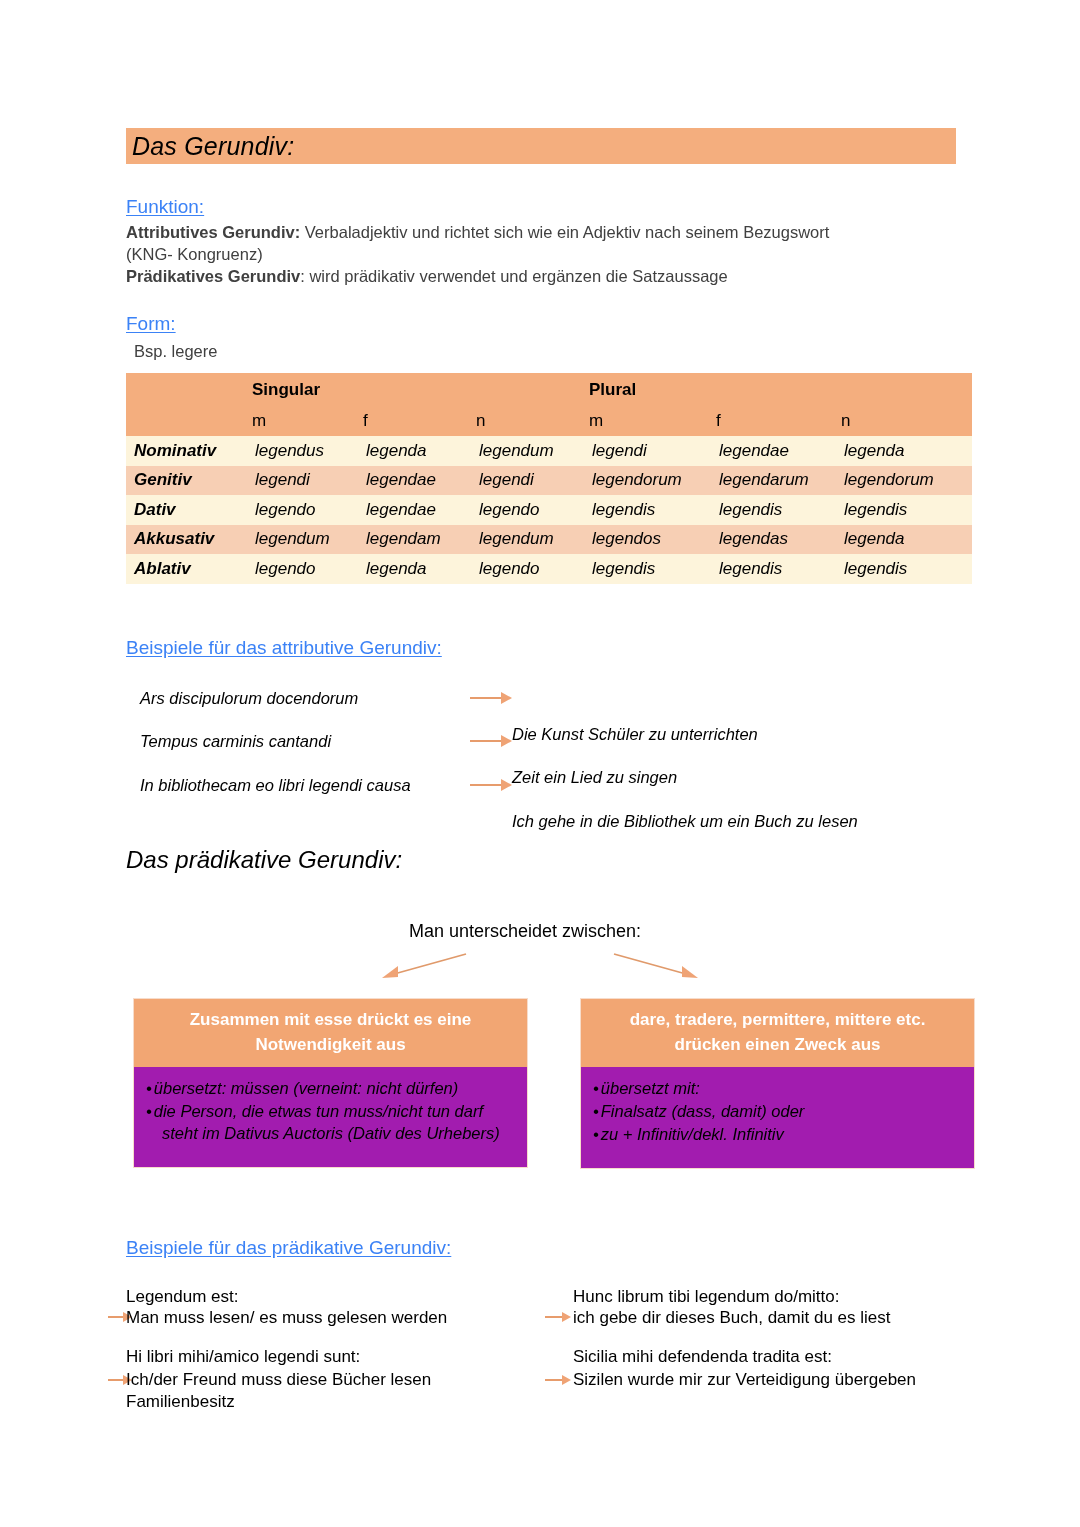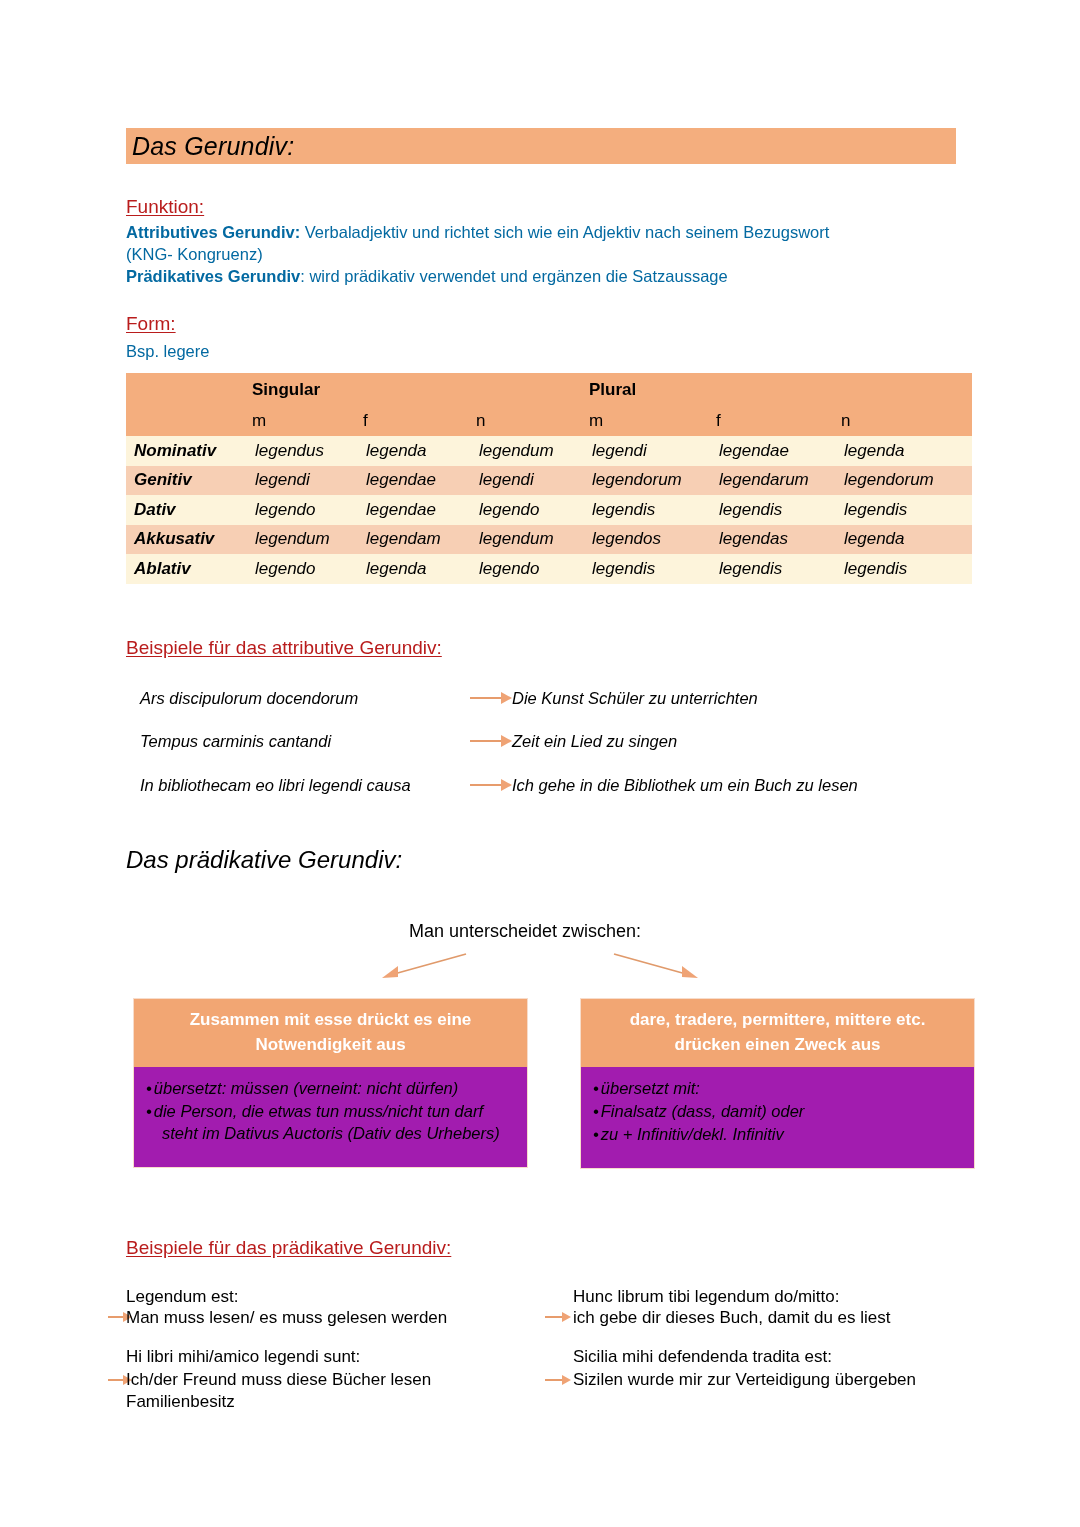"Funktion:" .heading-underline { color: #b91c1c -> #3b82f6 }
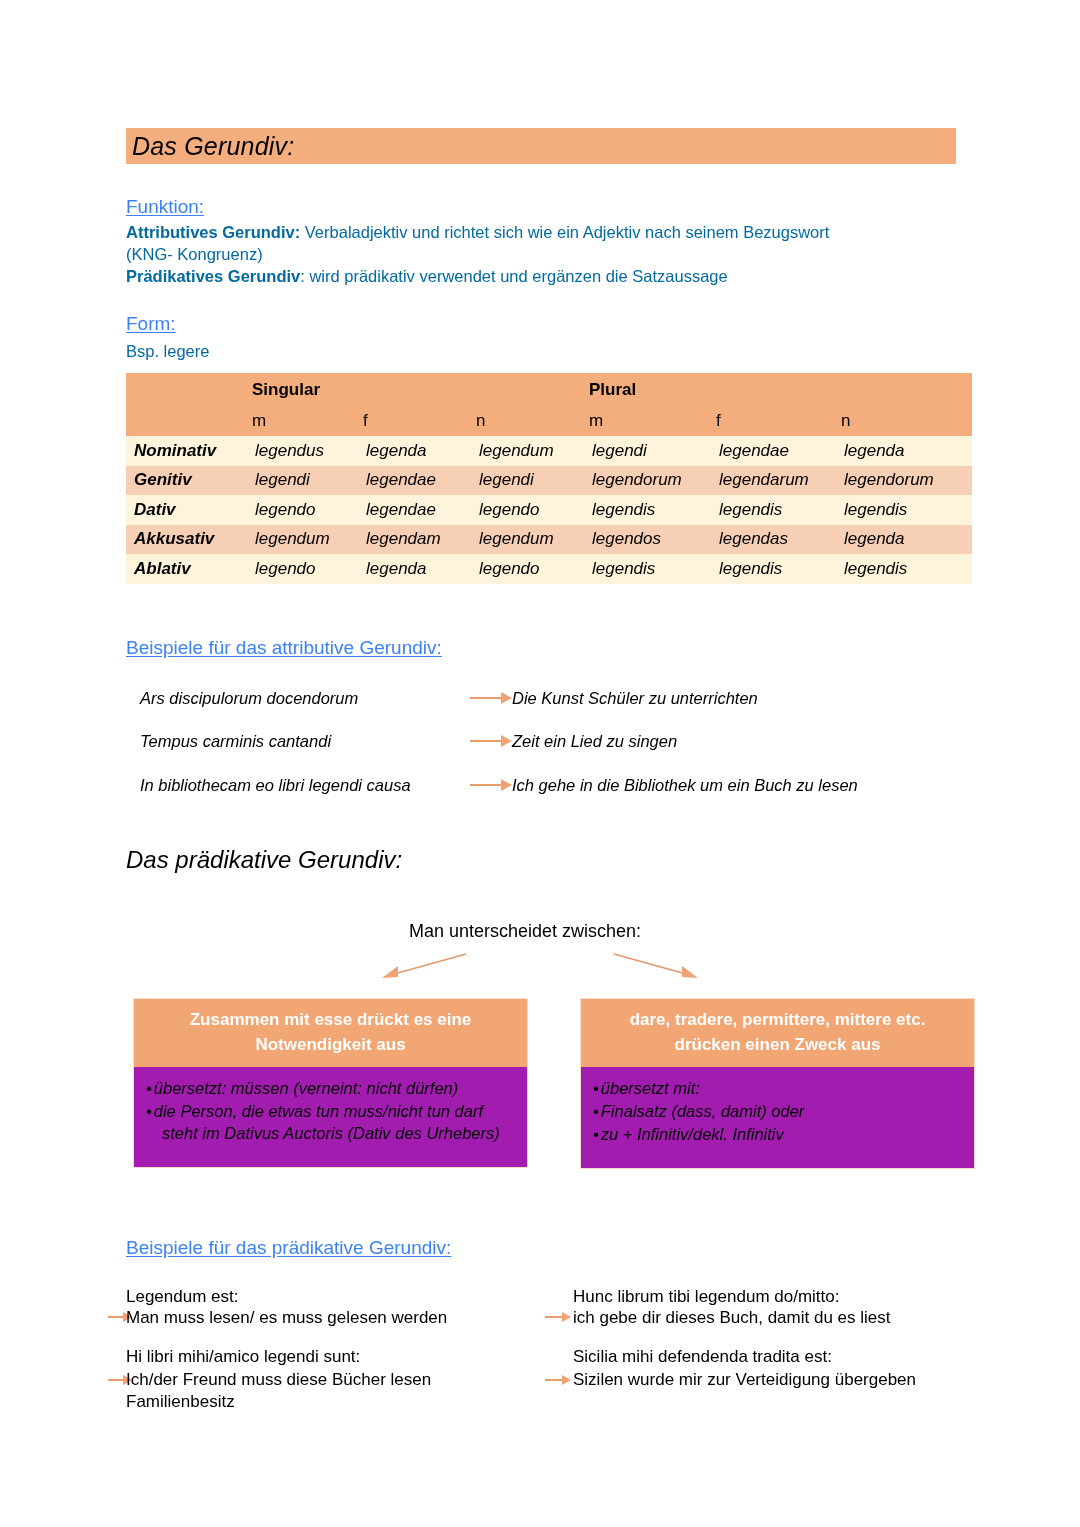"Attributives Gerundiv: Verbaladjektiv" .body-line { color: #0369a1 -> #404040 }
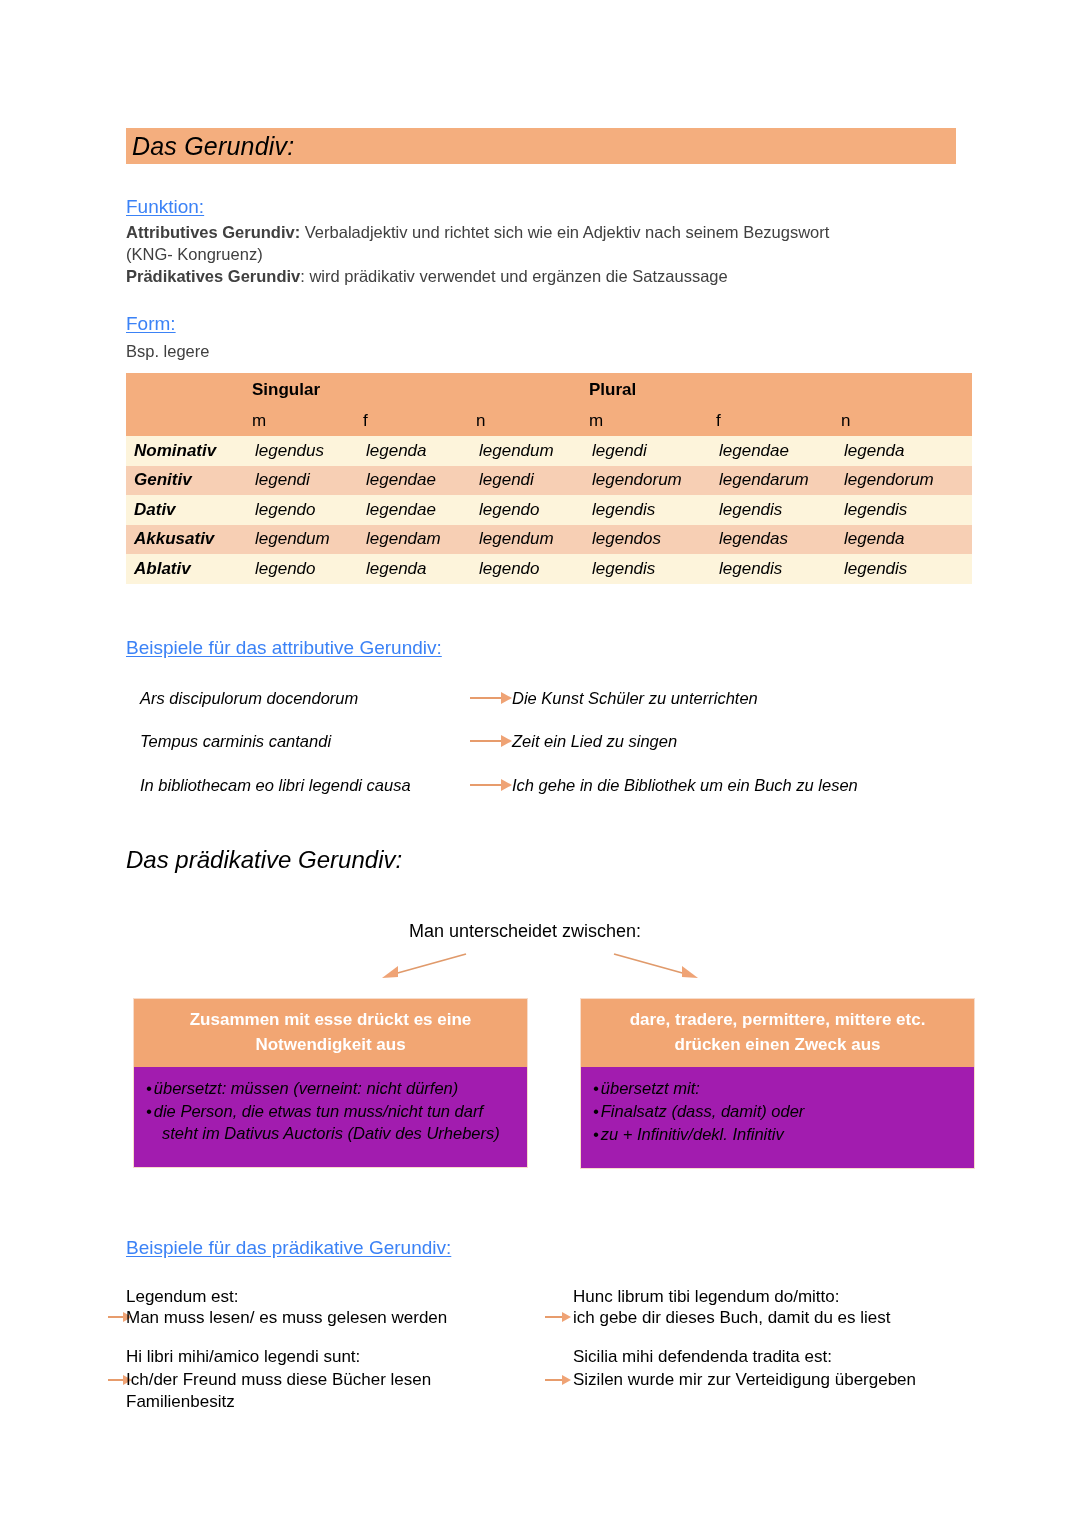"Bsp. legere" div.abs { left: 126px -> 134px }
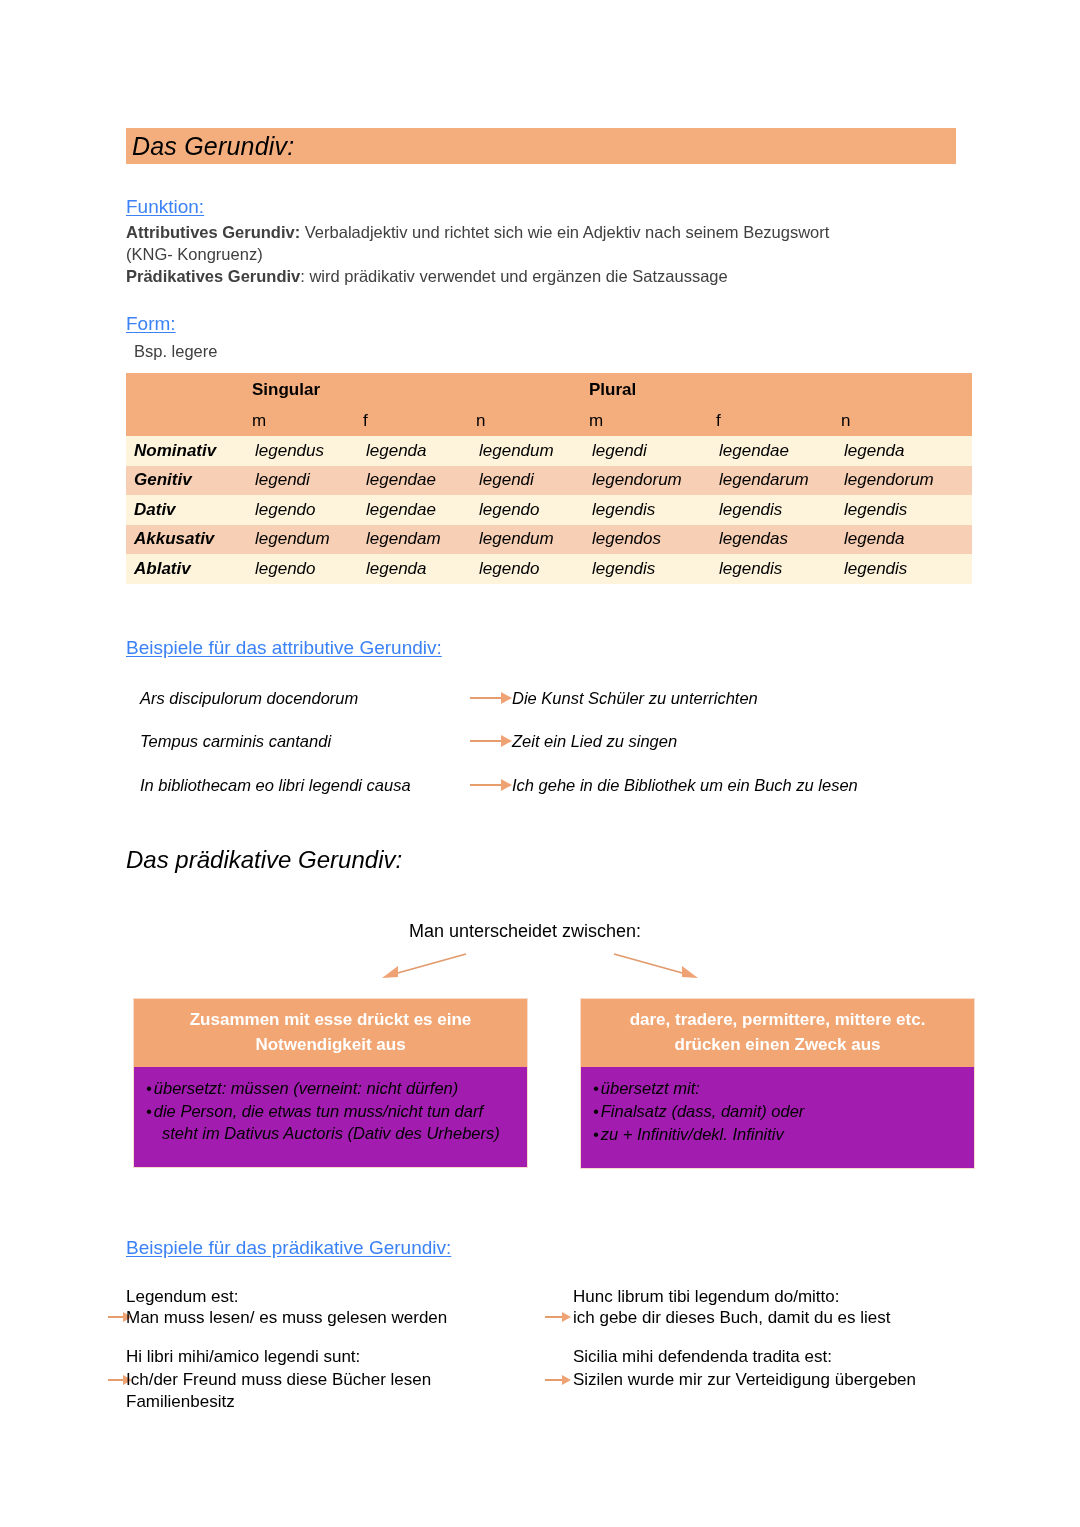"Die Kunst Schüler zu unterrichten" .ex-german { margin-top: none -> 36px }
